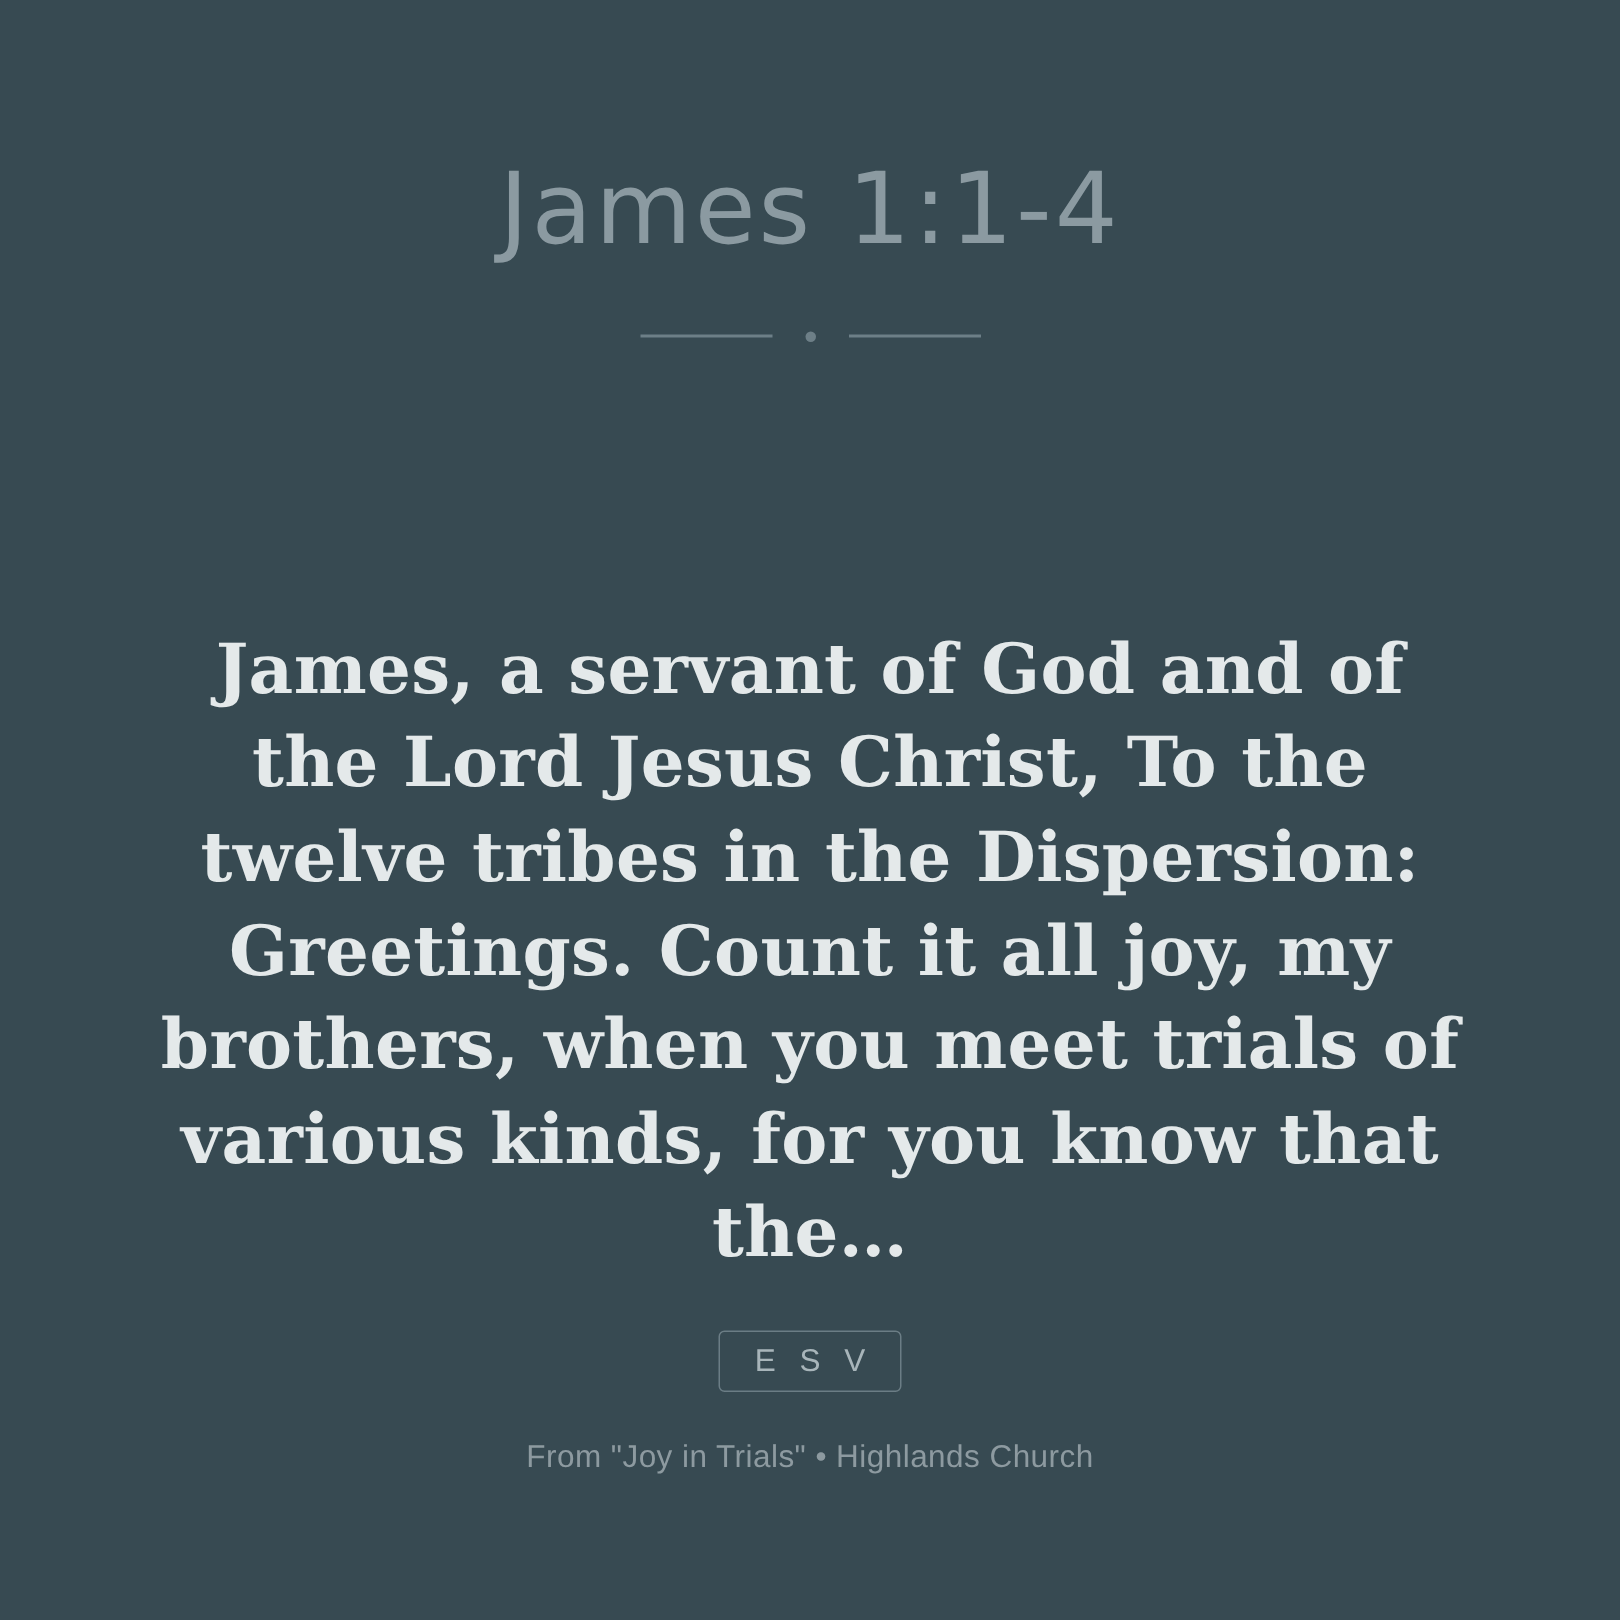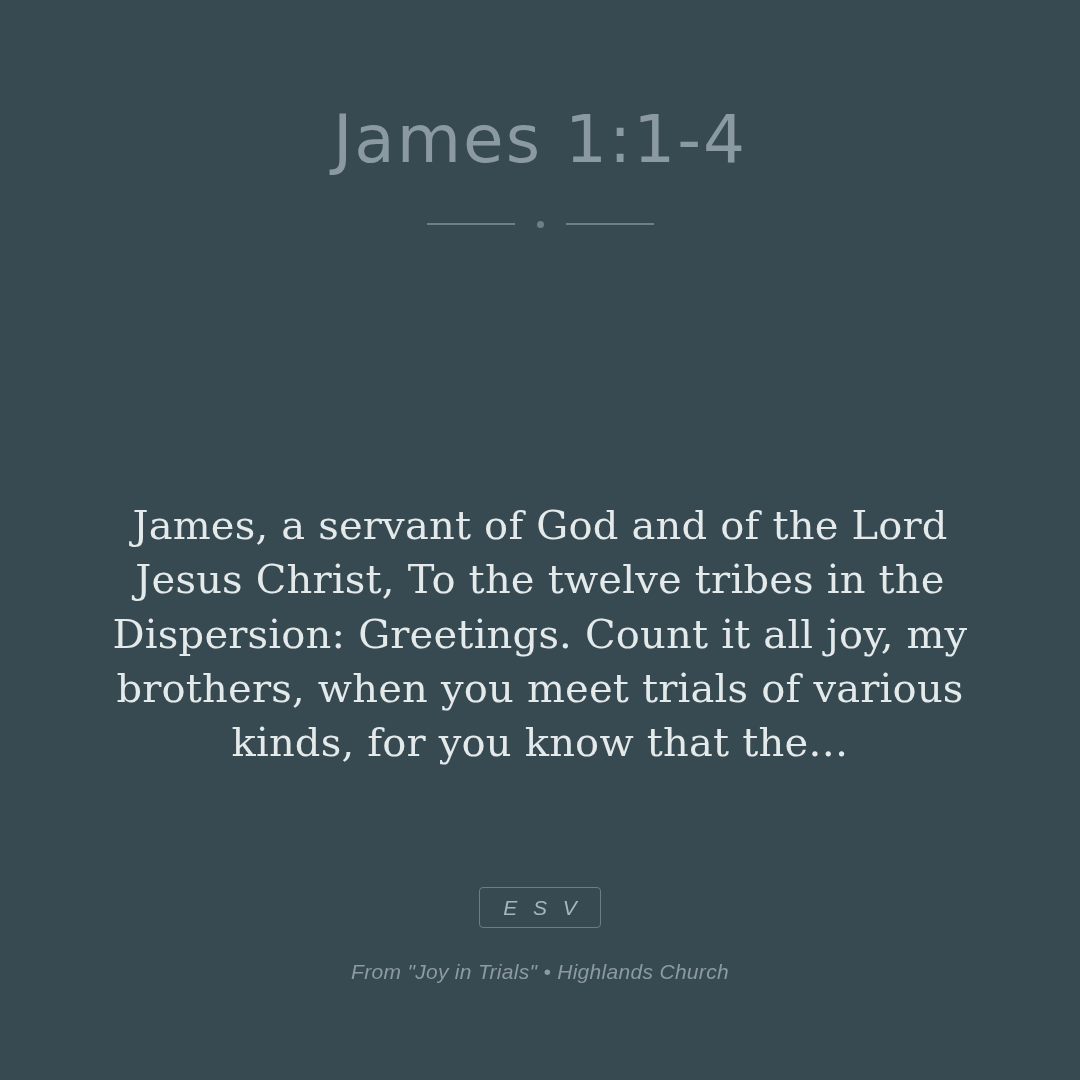"James, a servant of God" .verse { font-size: 40px -> 46px; font-weight: 400 -> 700 }
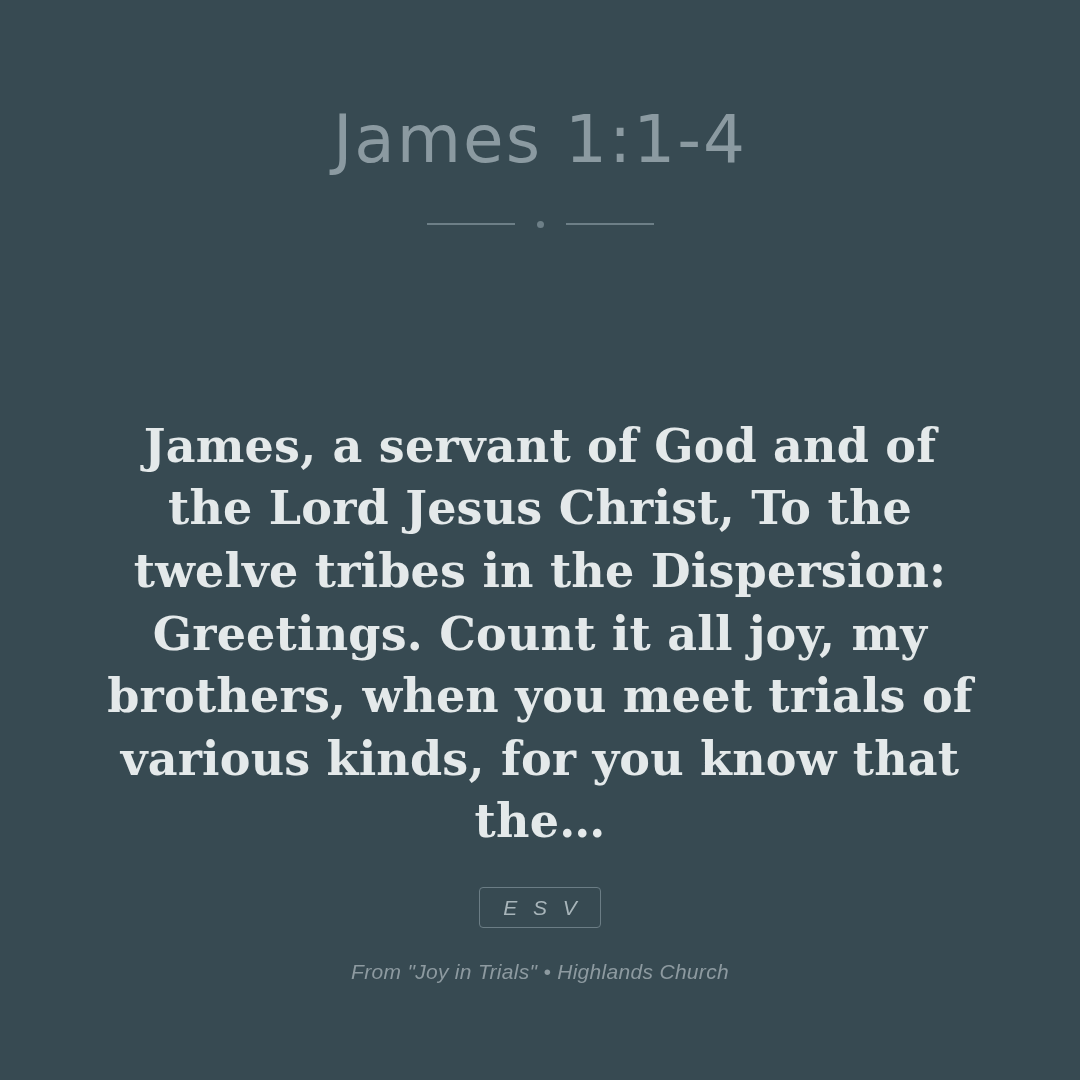"E S V" .footer { font-style: italic -> none }
